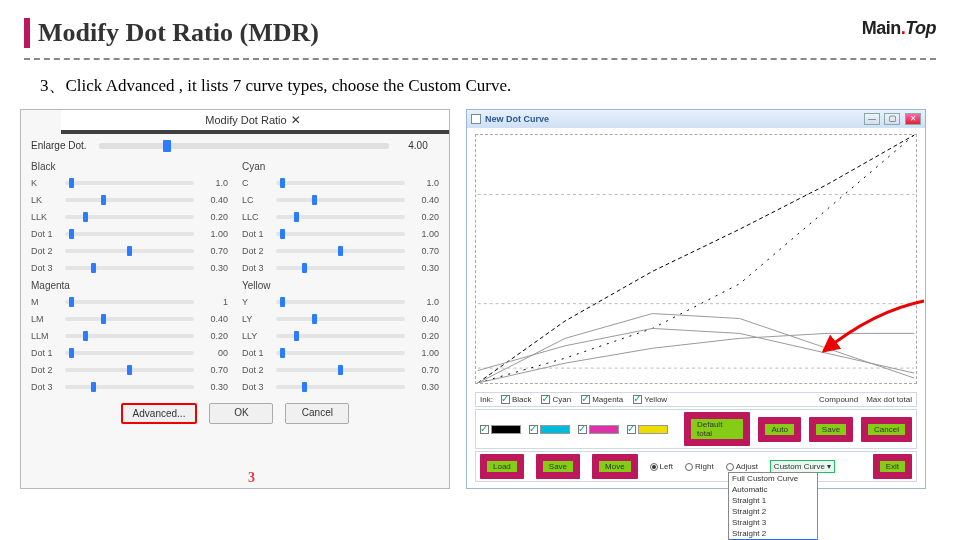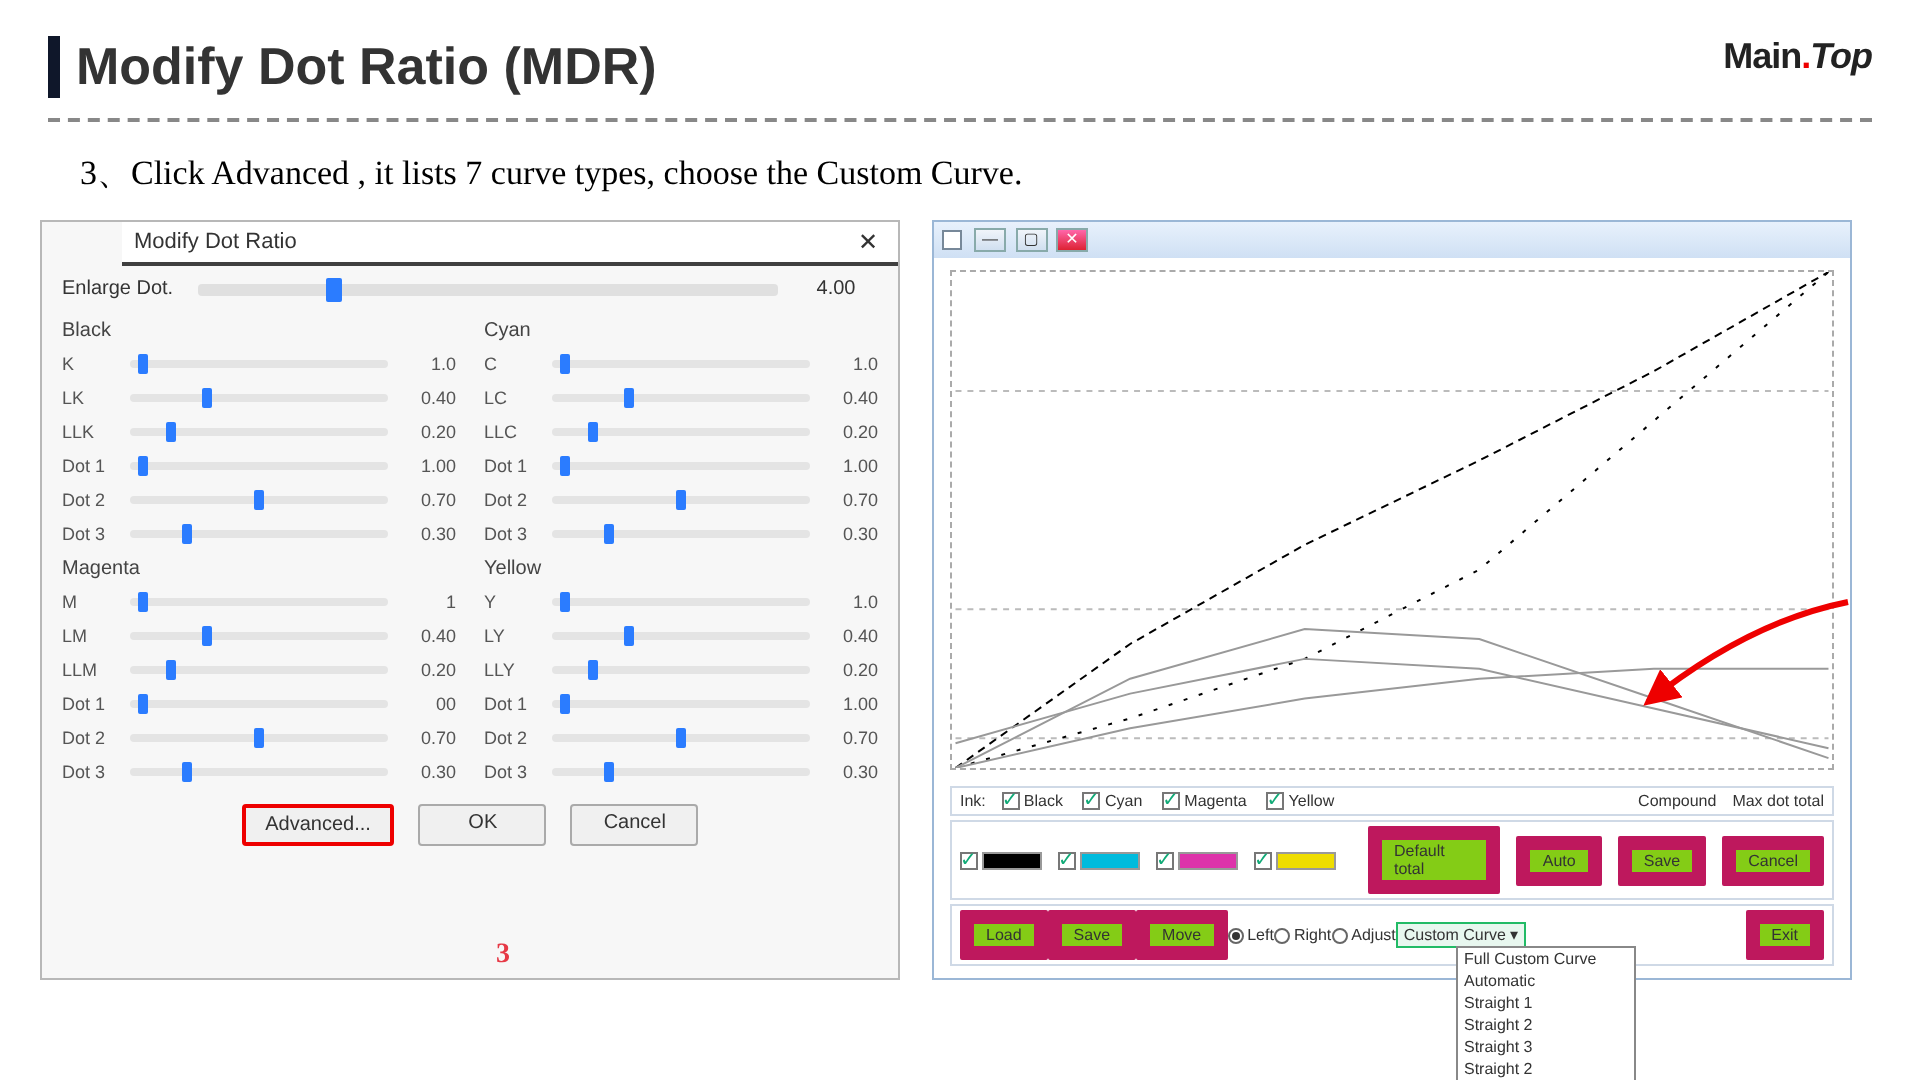"Modify Dot Ratio (MDR)" .title-wrap { border-left: 6px solid #0f172a -> 6px solid #be185d; font-family: none -> Liberation Serif, serif }
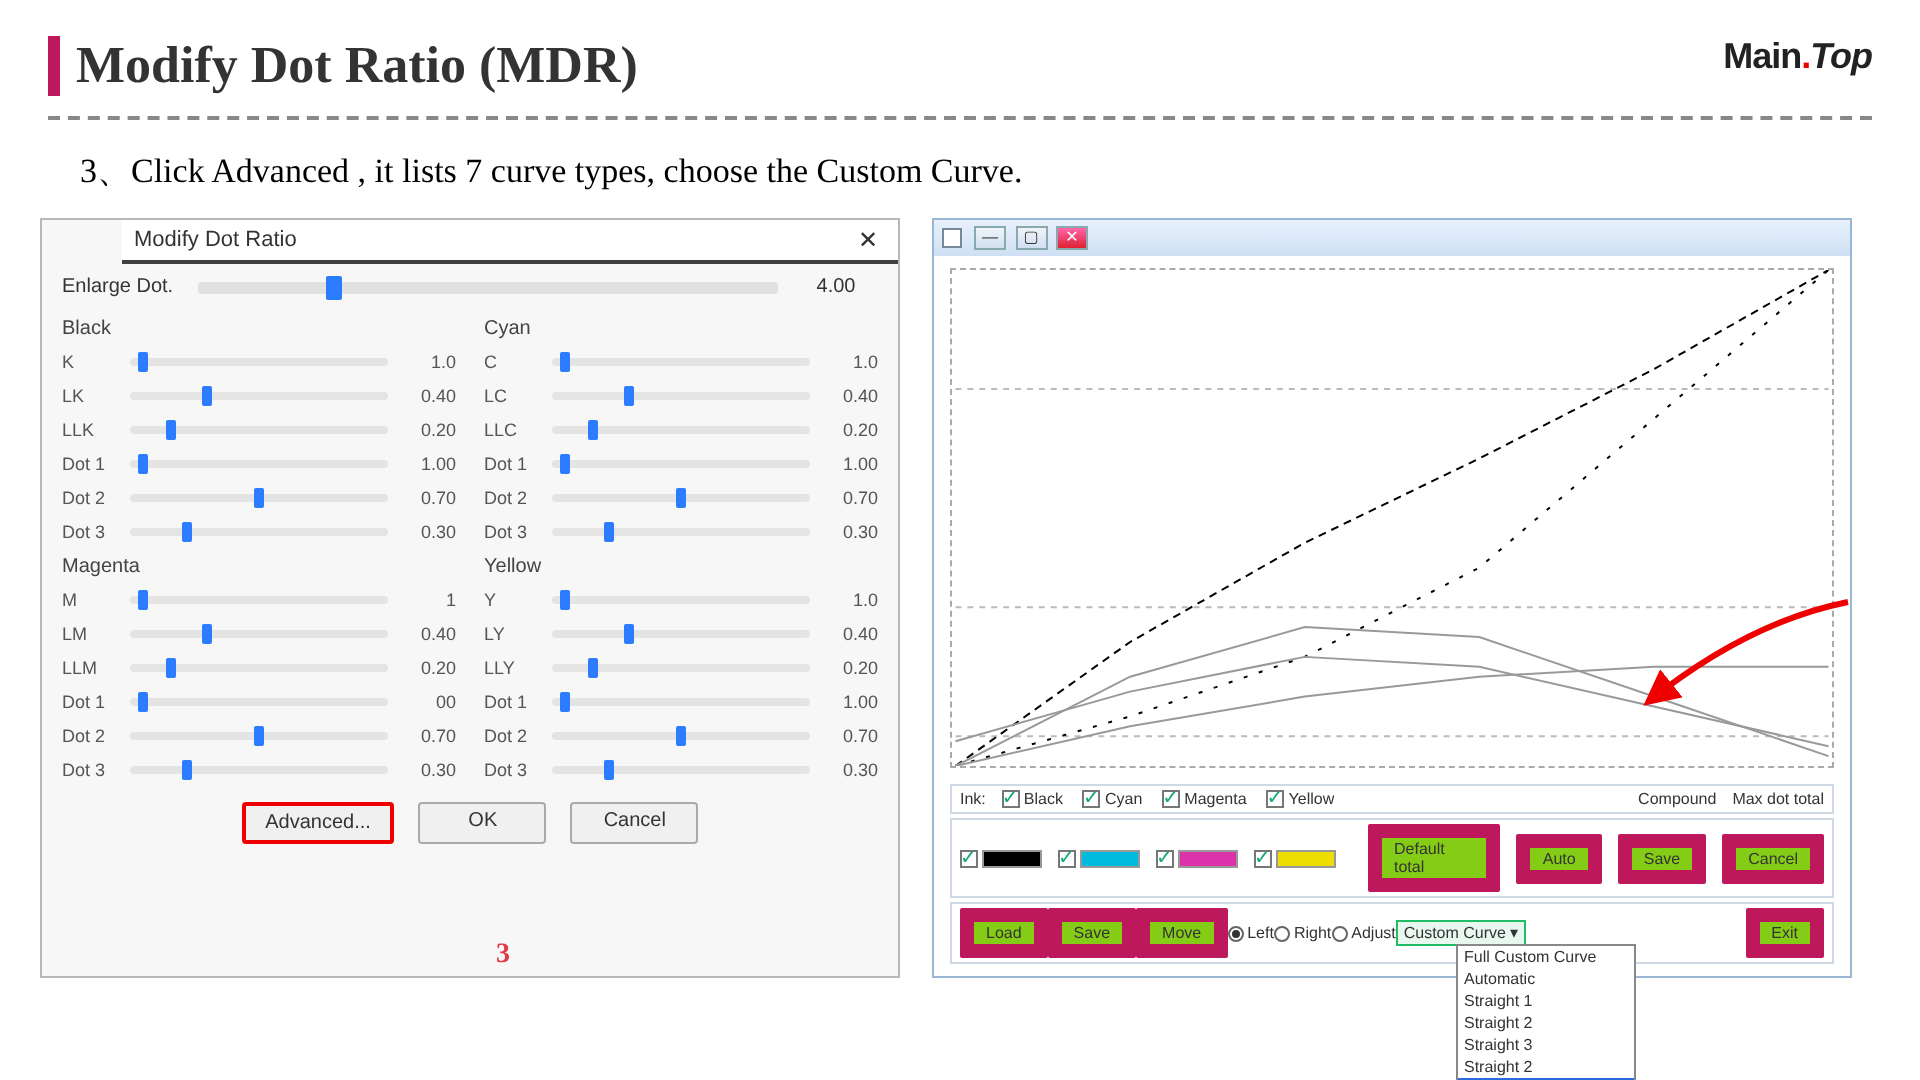"Modify Dot Ratio" .dlg-titlebar { border-bottom: 2px solid #404040 -> 4px solid #404040; justify-content: space-between -> center }
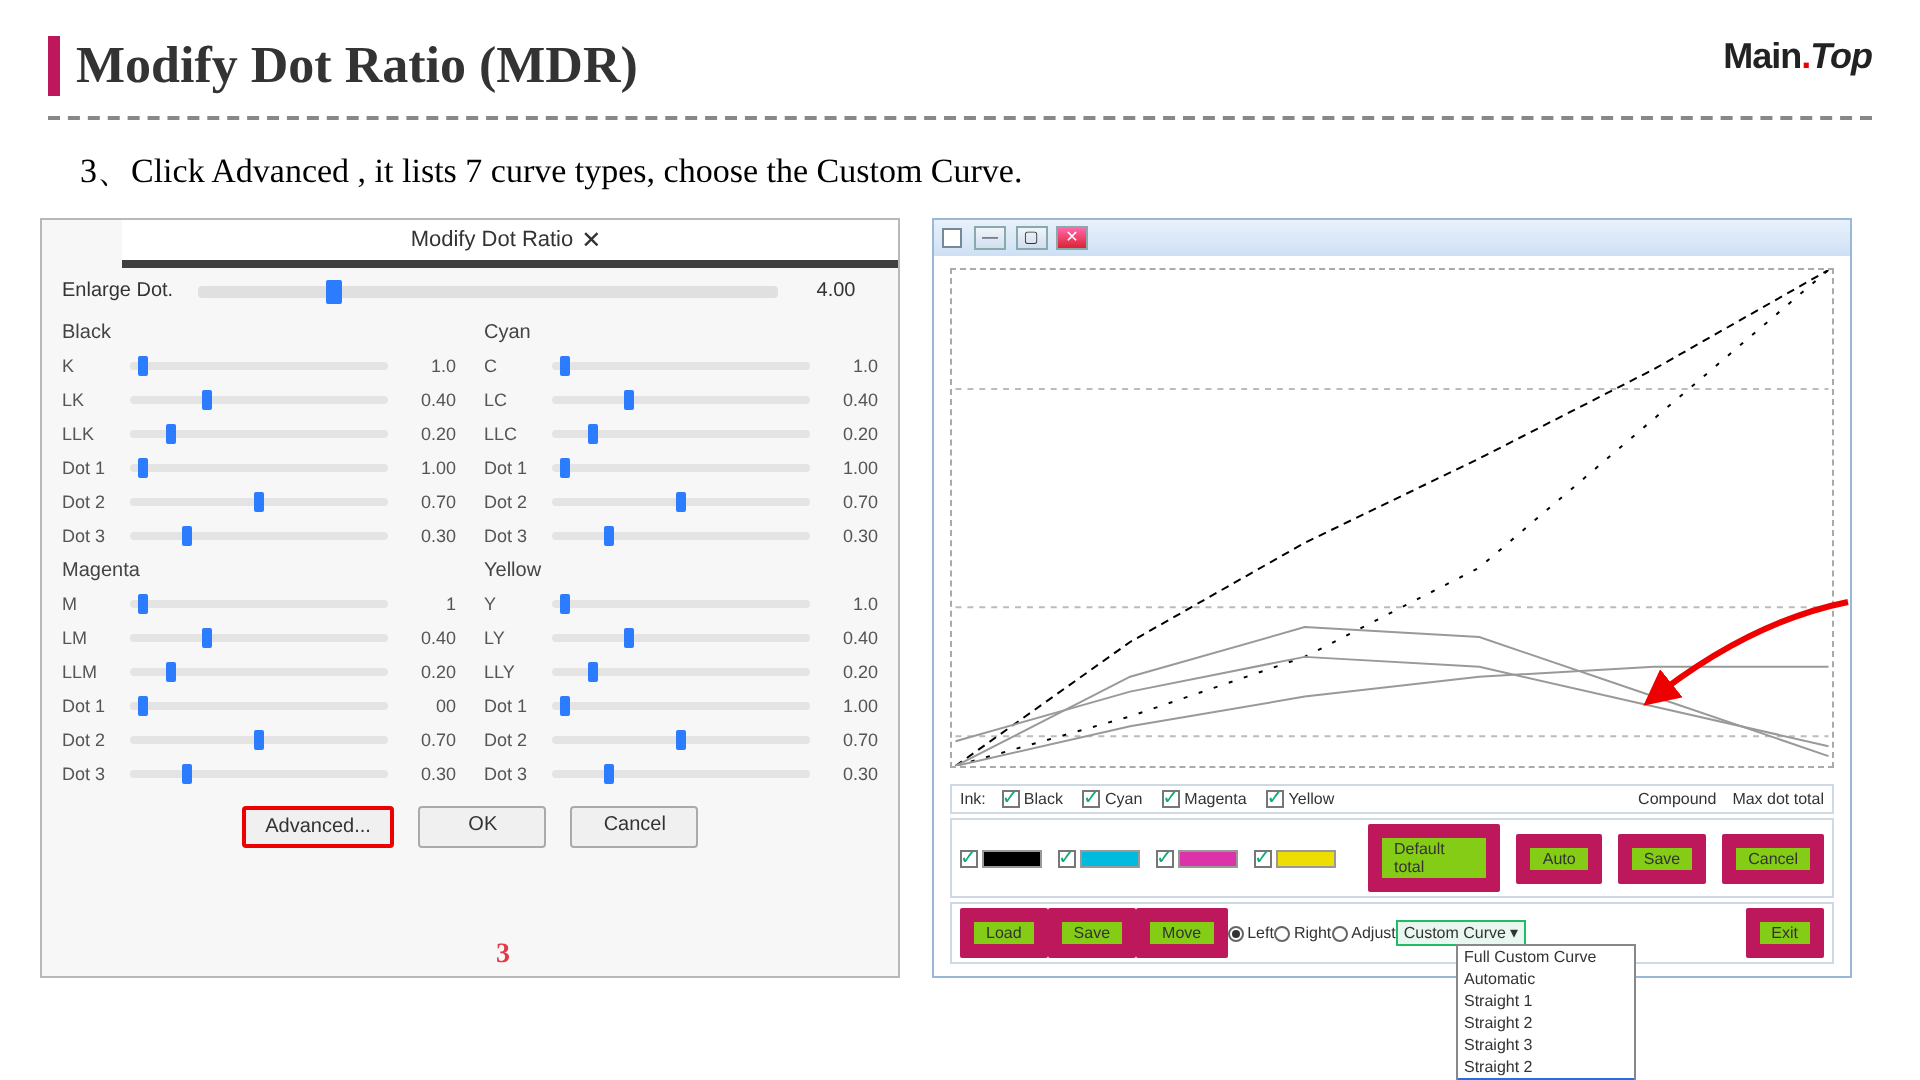"New Dot Curve" span.win-title { html: none -> <span>New Dot Curve</span> }
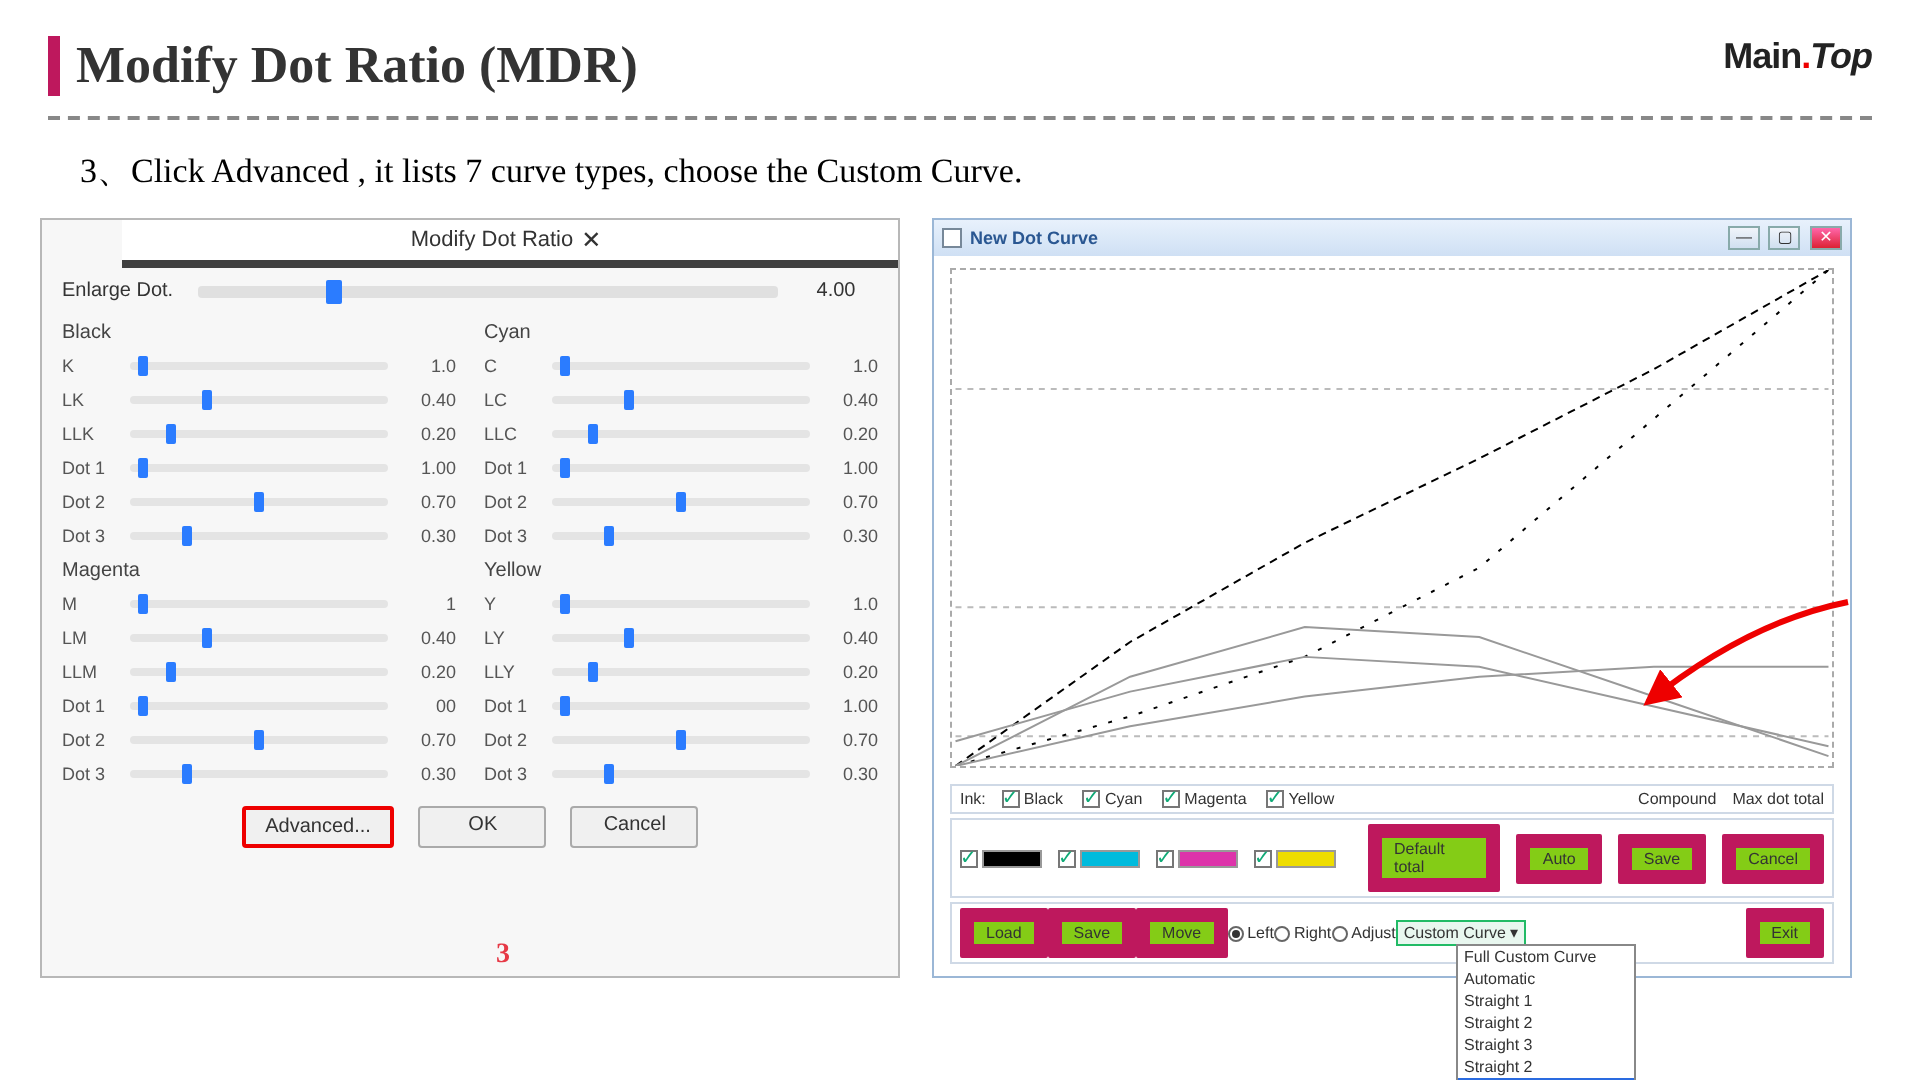"Load" .mode-row { gap: 0 -> 12px }
